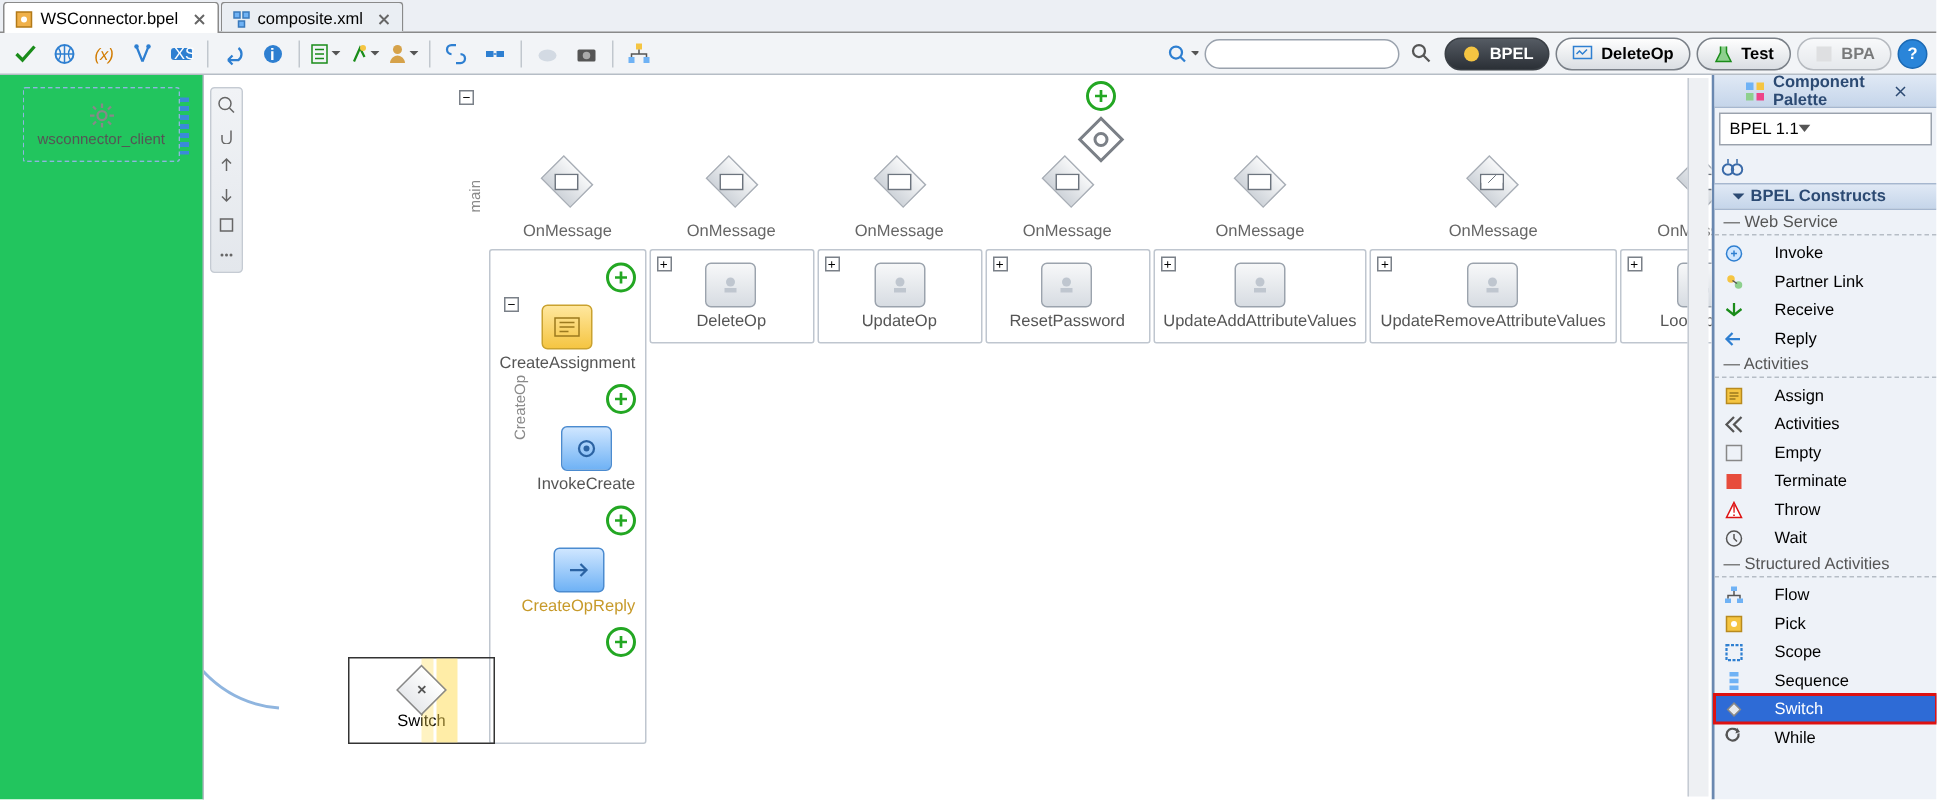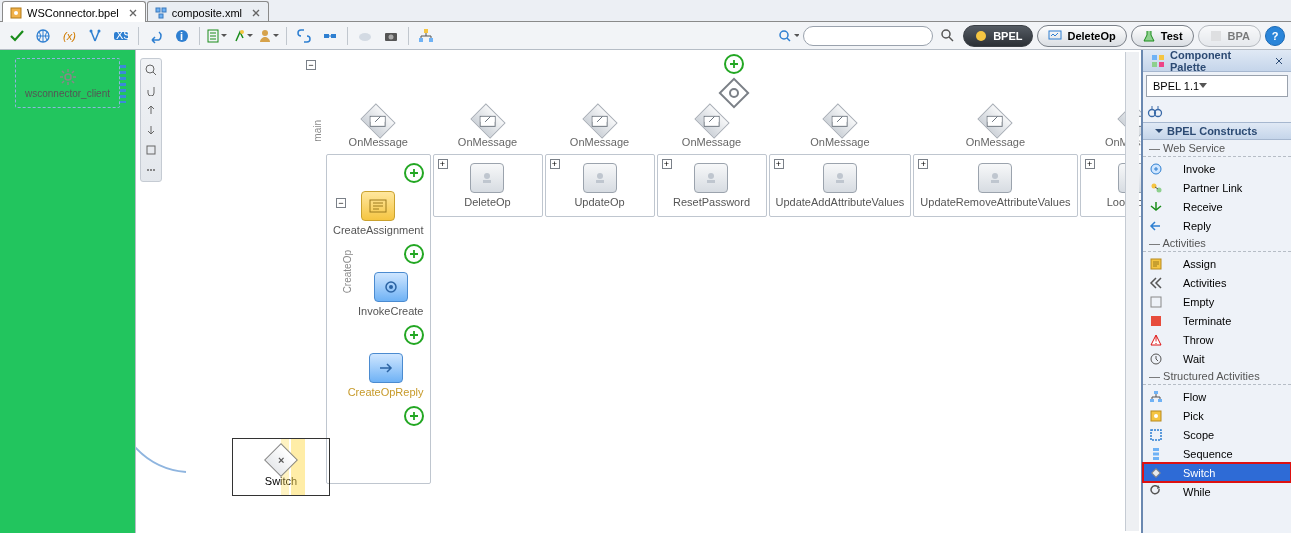"Component Palette" .pal-title { padding: 0 8px -> 0 20px }
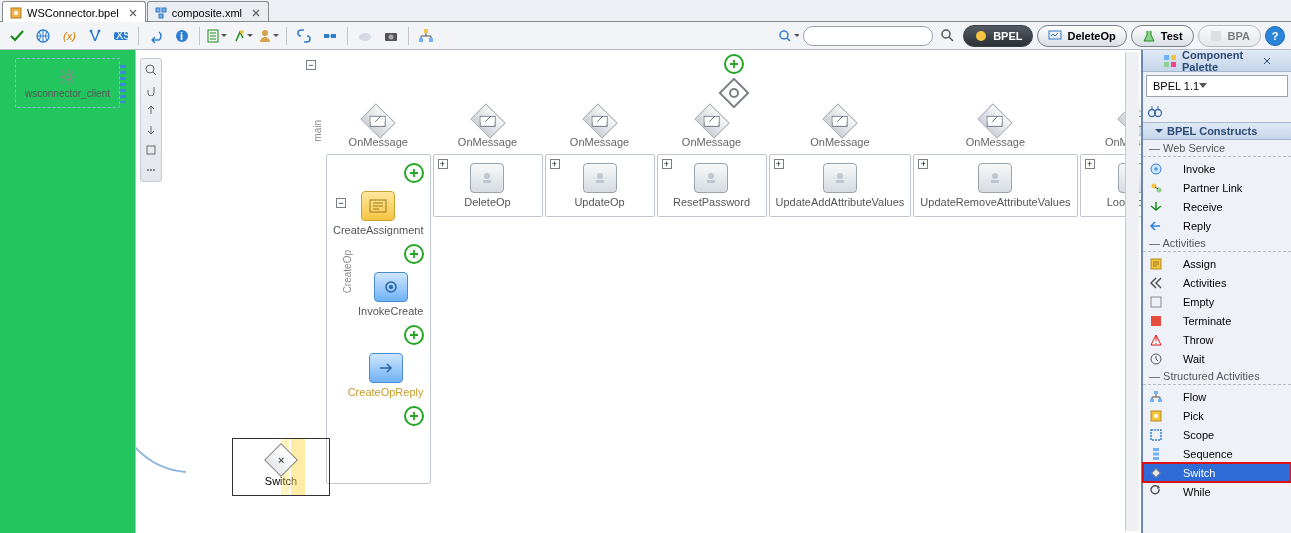"OnMessage" .lane-label { margin-top: none -> 12px }
